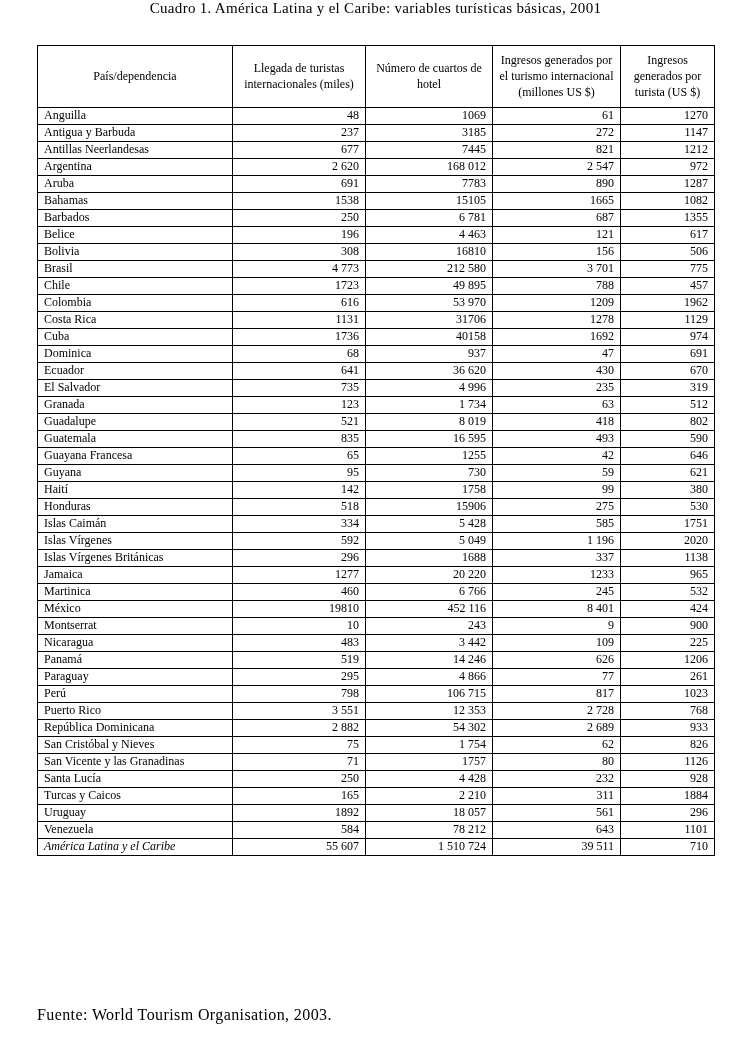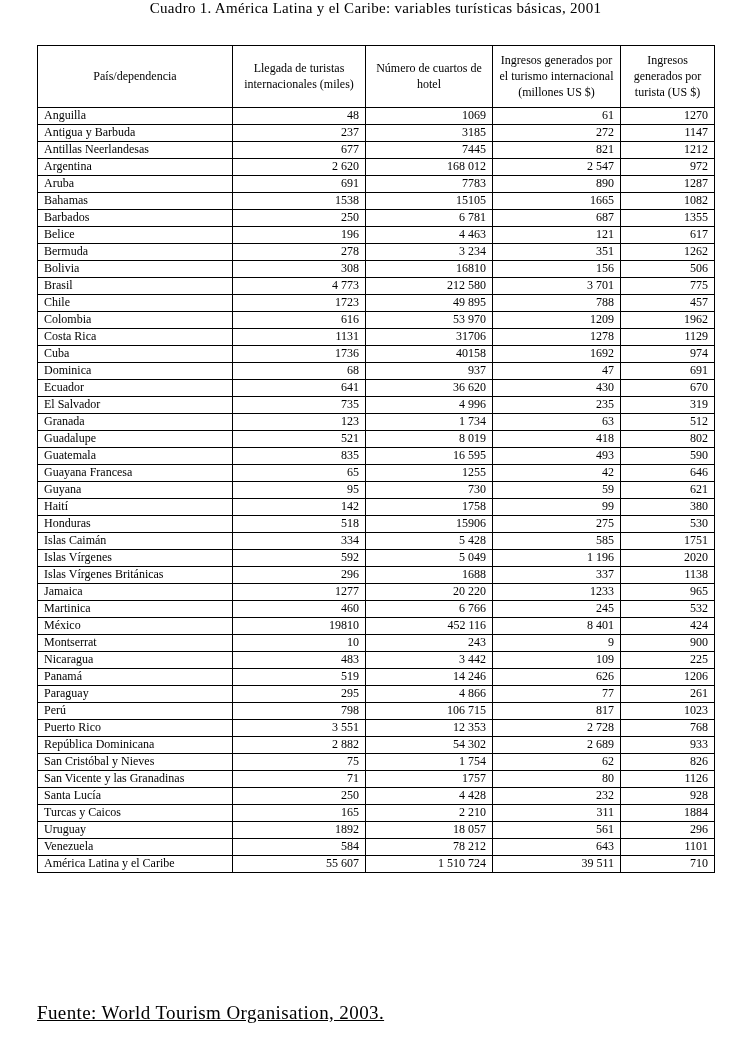"Bermuda" tr { html: <tr> <td>Bermuda</td> <td>278</td> <td>3 234</td> <td>351</td> <td>1262</td> </tr> -> none }
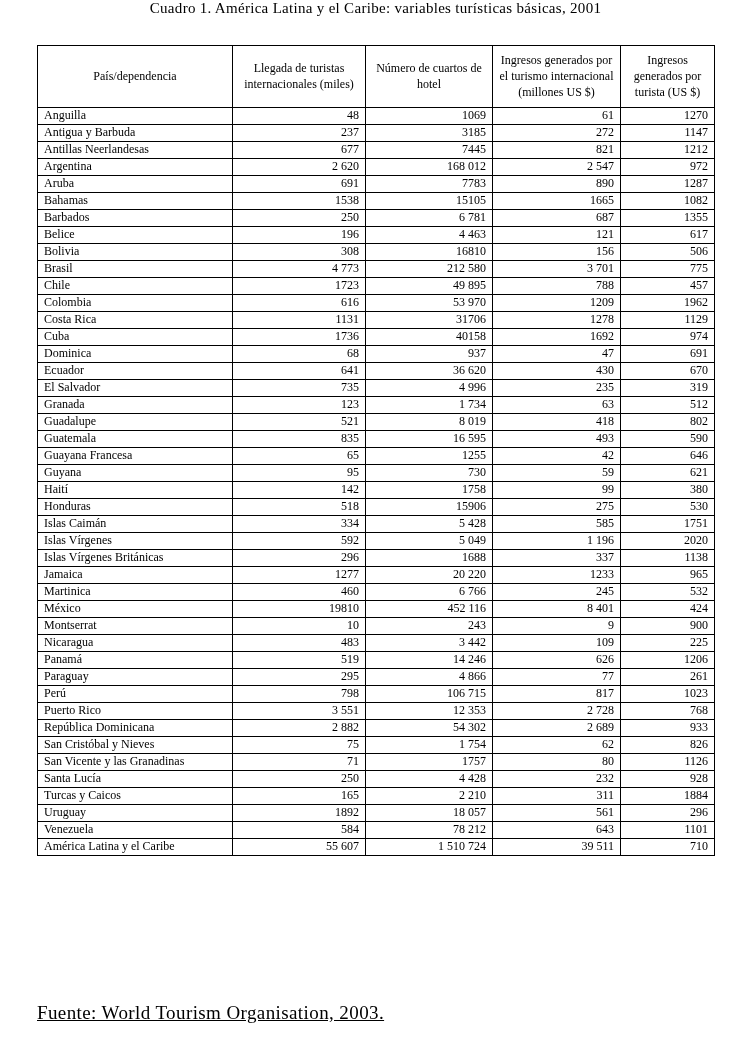"América Latina y el Caribe" tr.total-row td.country { font-style: none -> italic }
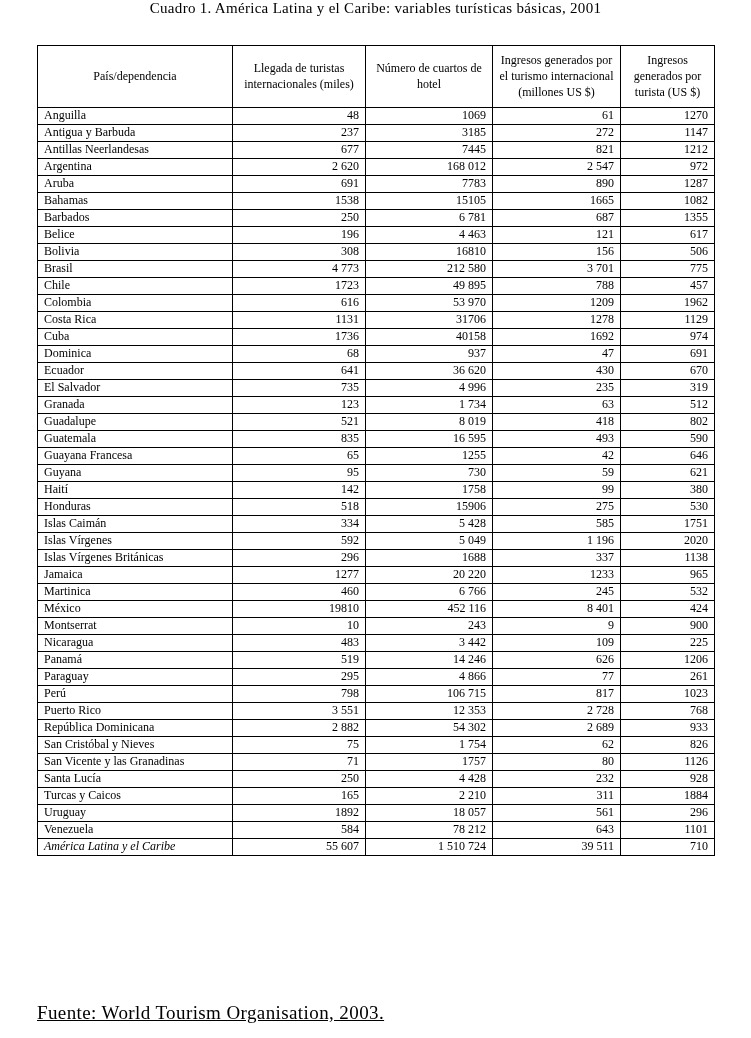"Fuente: World Tourism Organisation," .doc-footer { font-size: 19px -> 16px; text-decoration: underline -> none }
